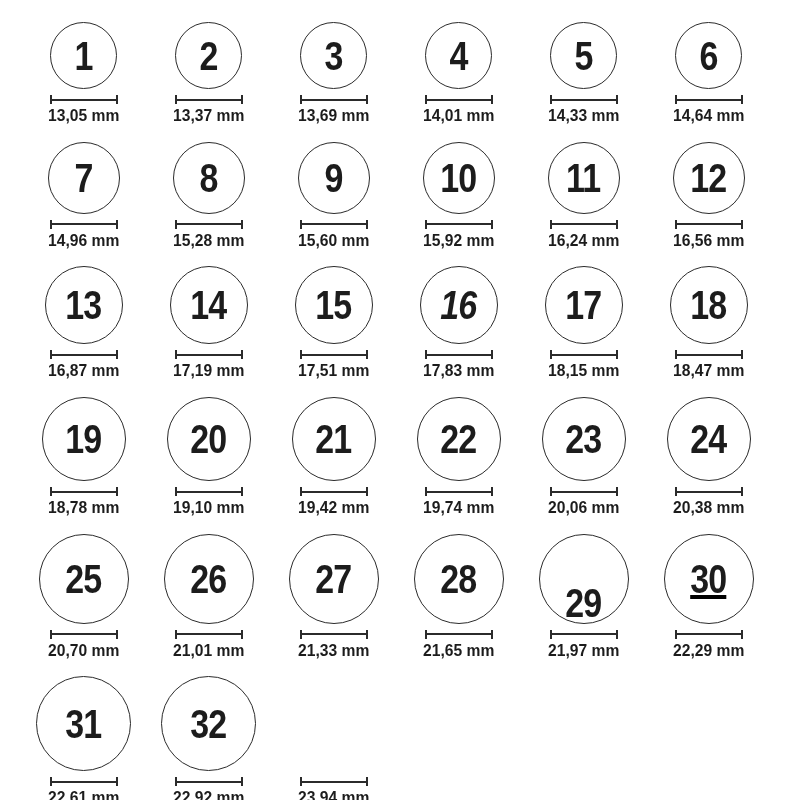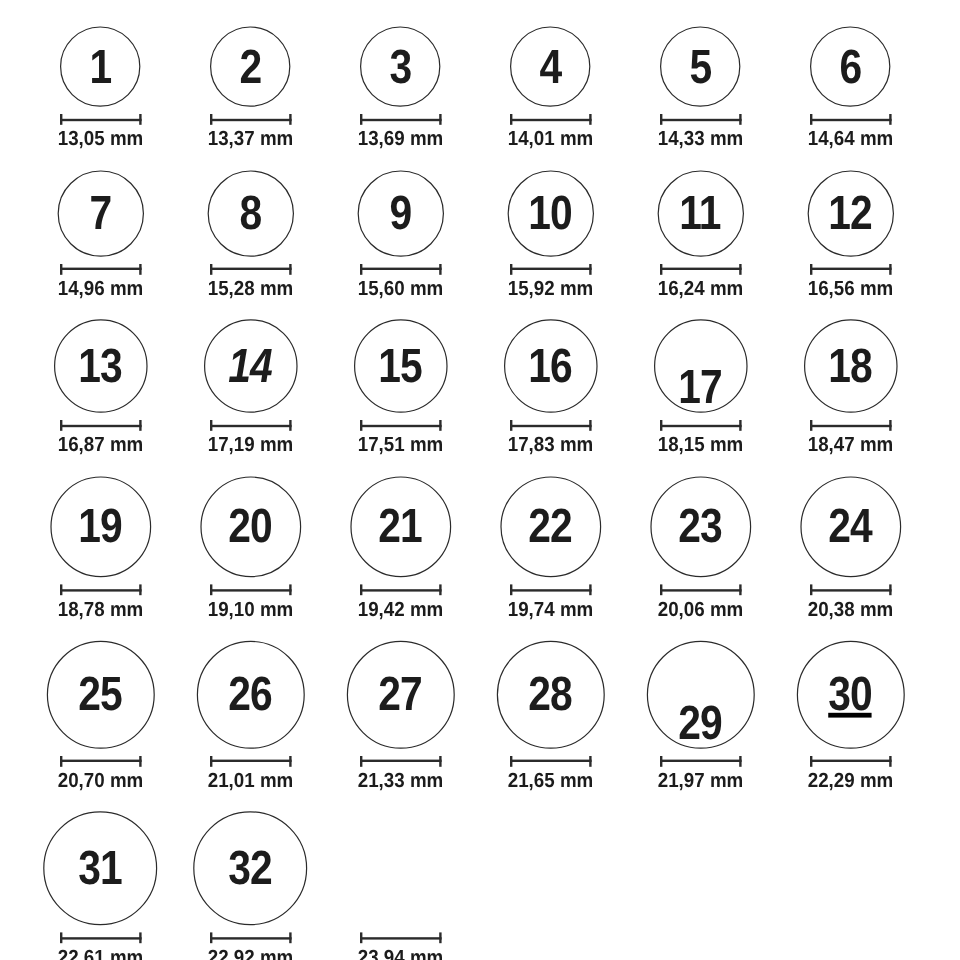"14" div.ring-circle { font-style: italic -> none }
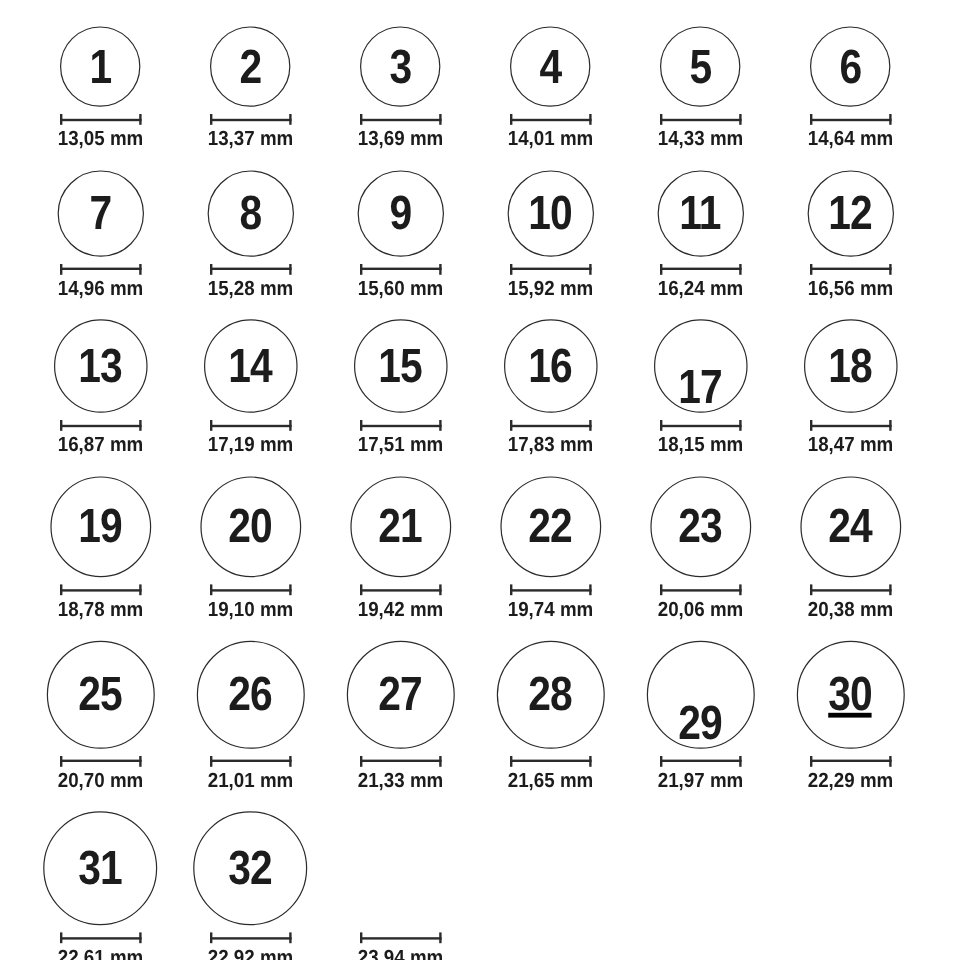"16" div.ring-circle { font-style: none -> italic }
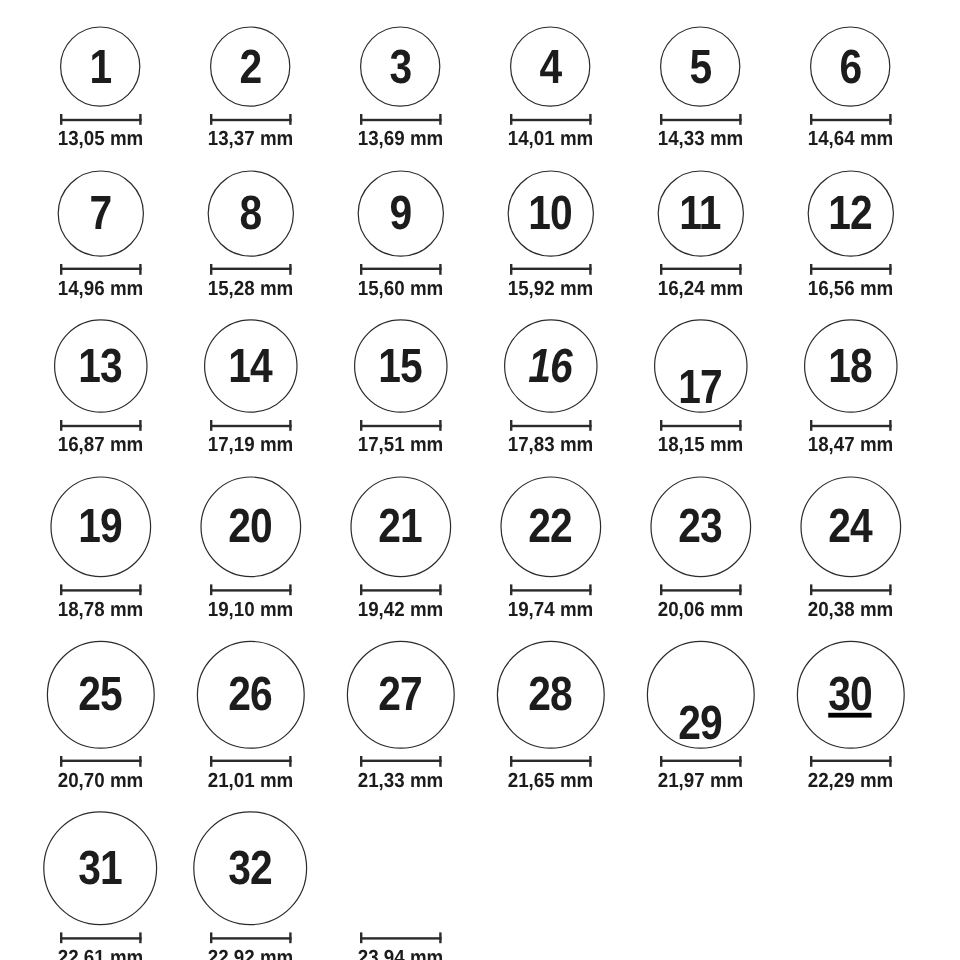"17" div.ring-circle { align-items: flex-end -> none }
